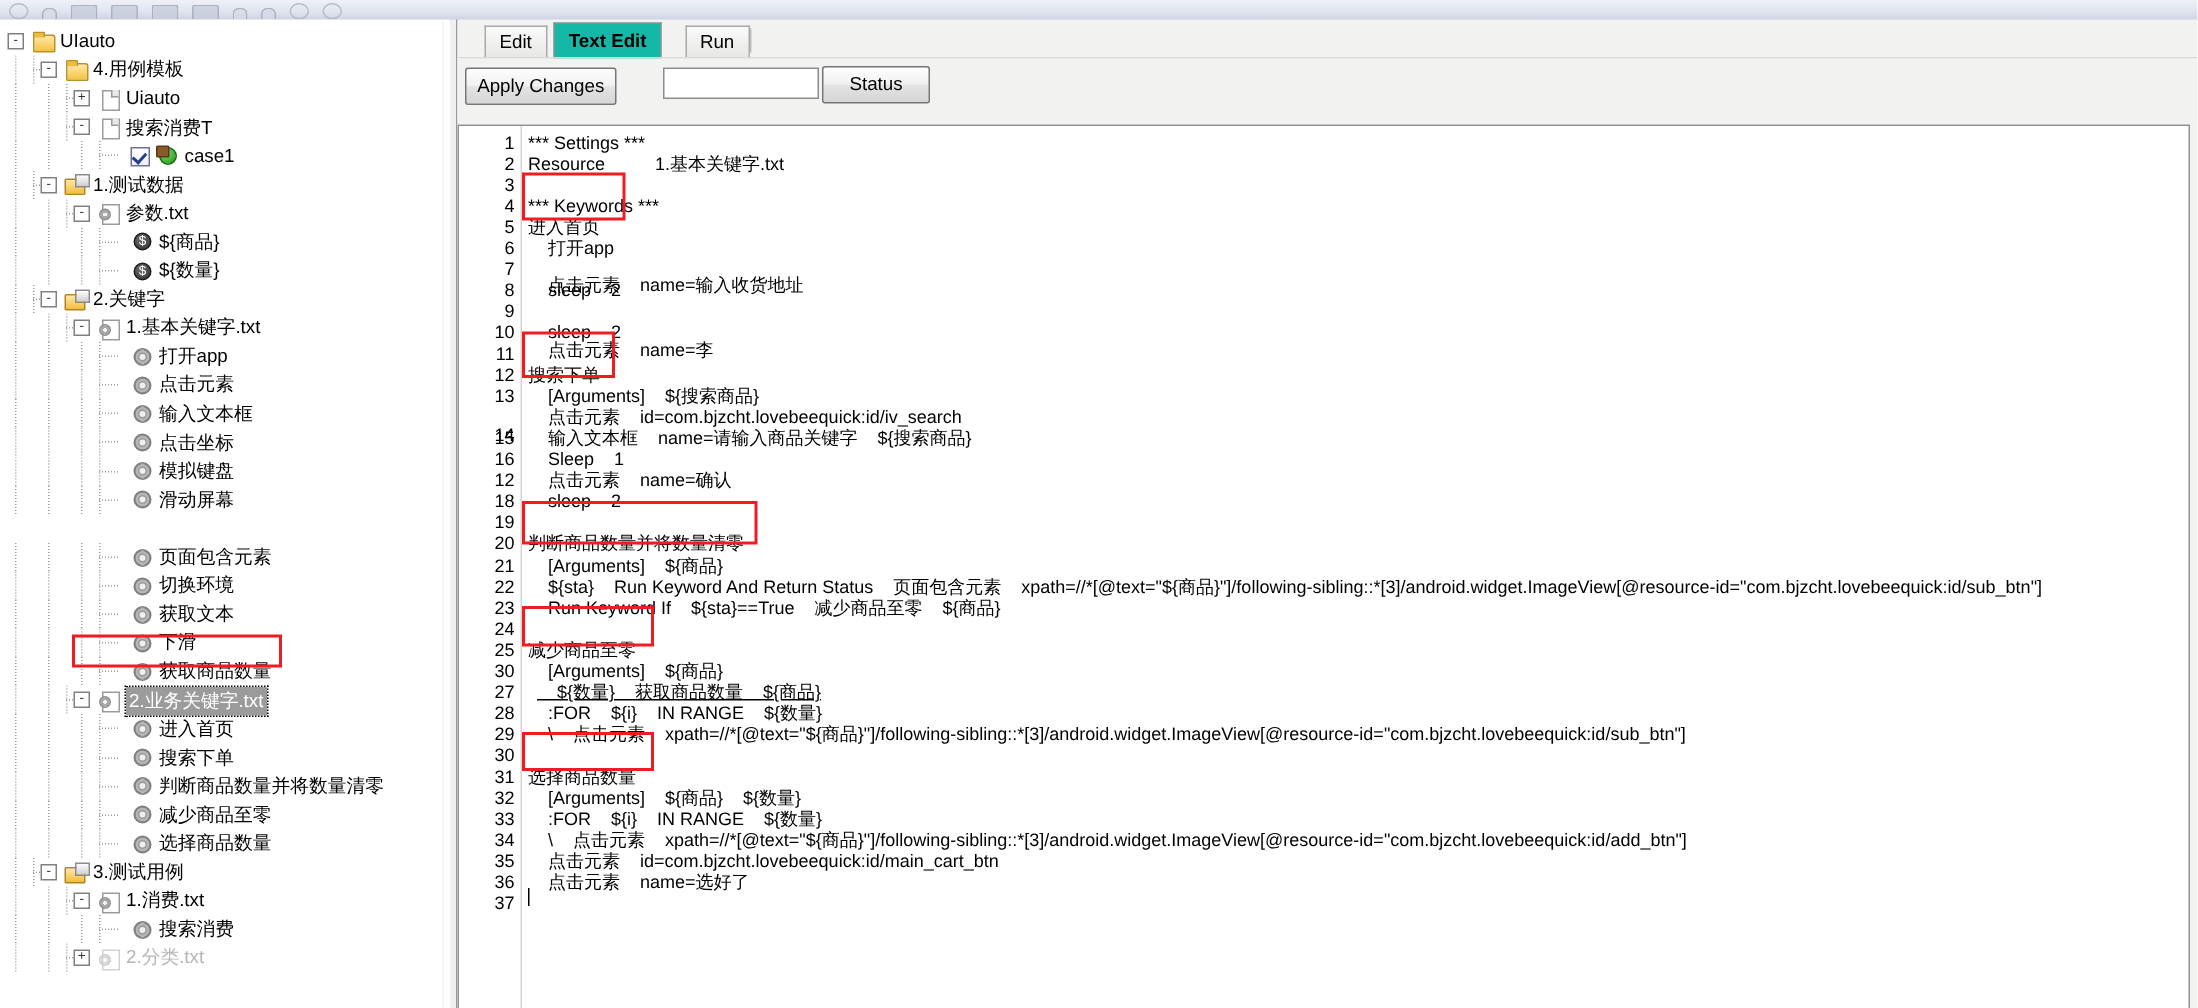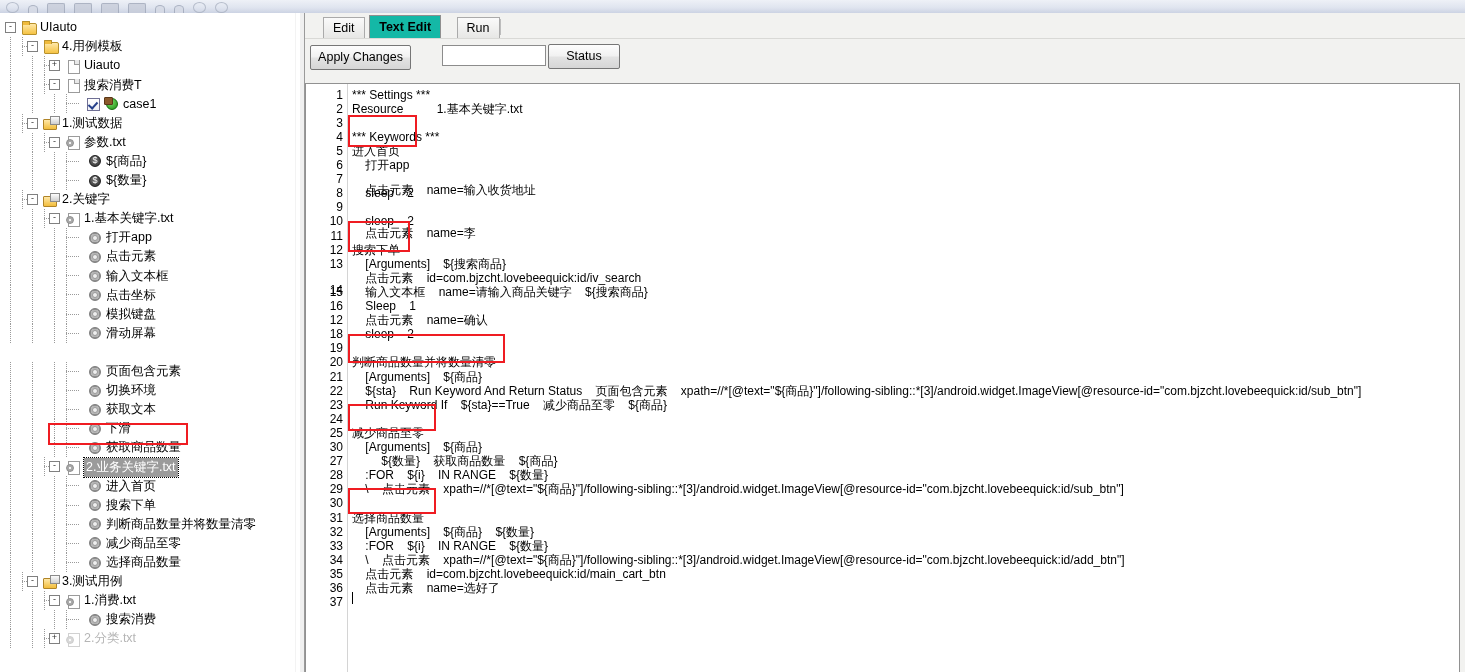"${数量} 获取商品数量 ${商品}" div.cline { left: 20px -> 10px; text-decoration: none -> underline }
